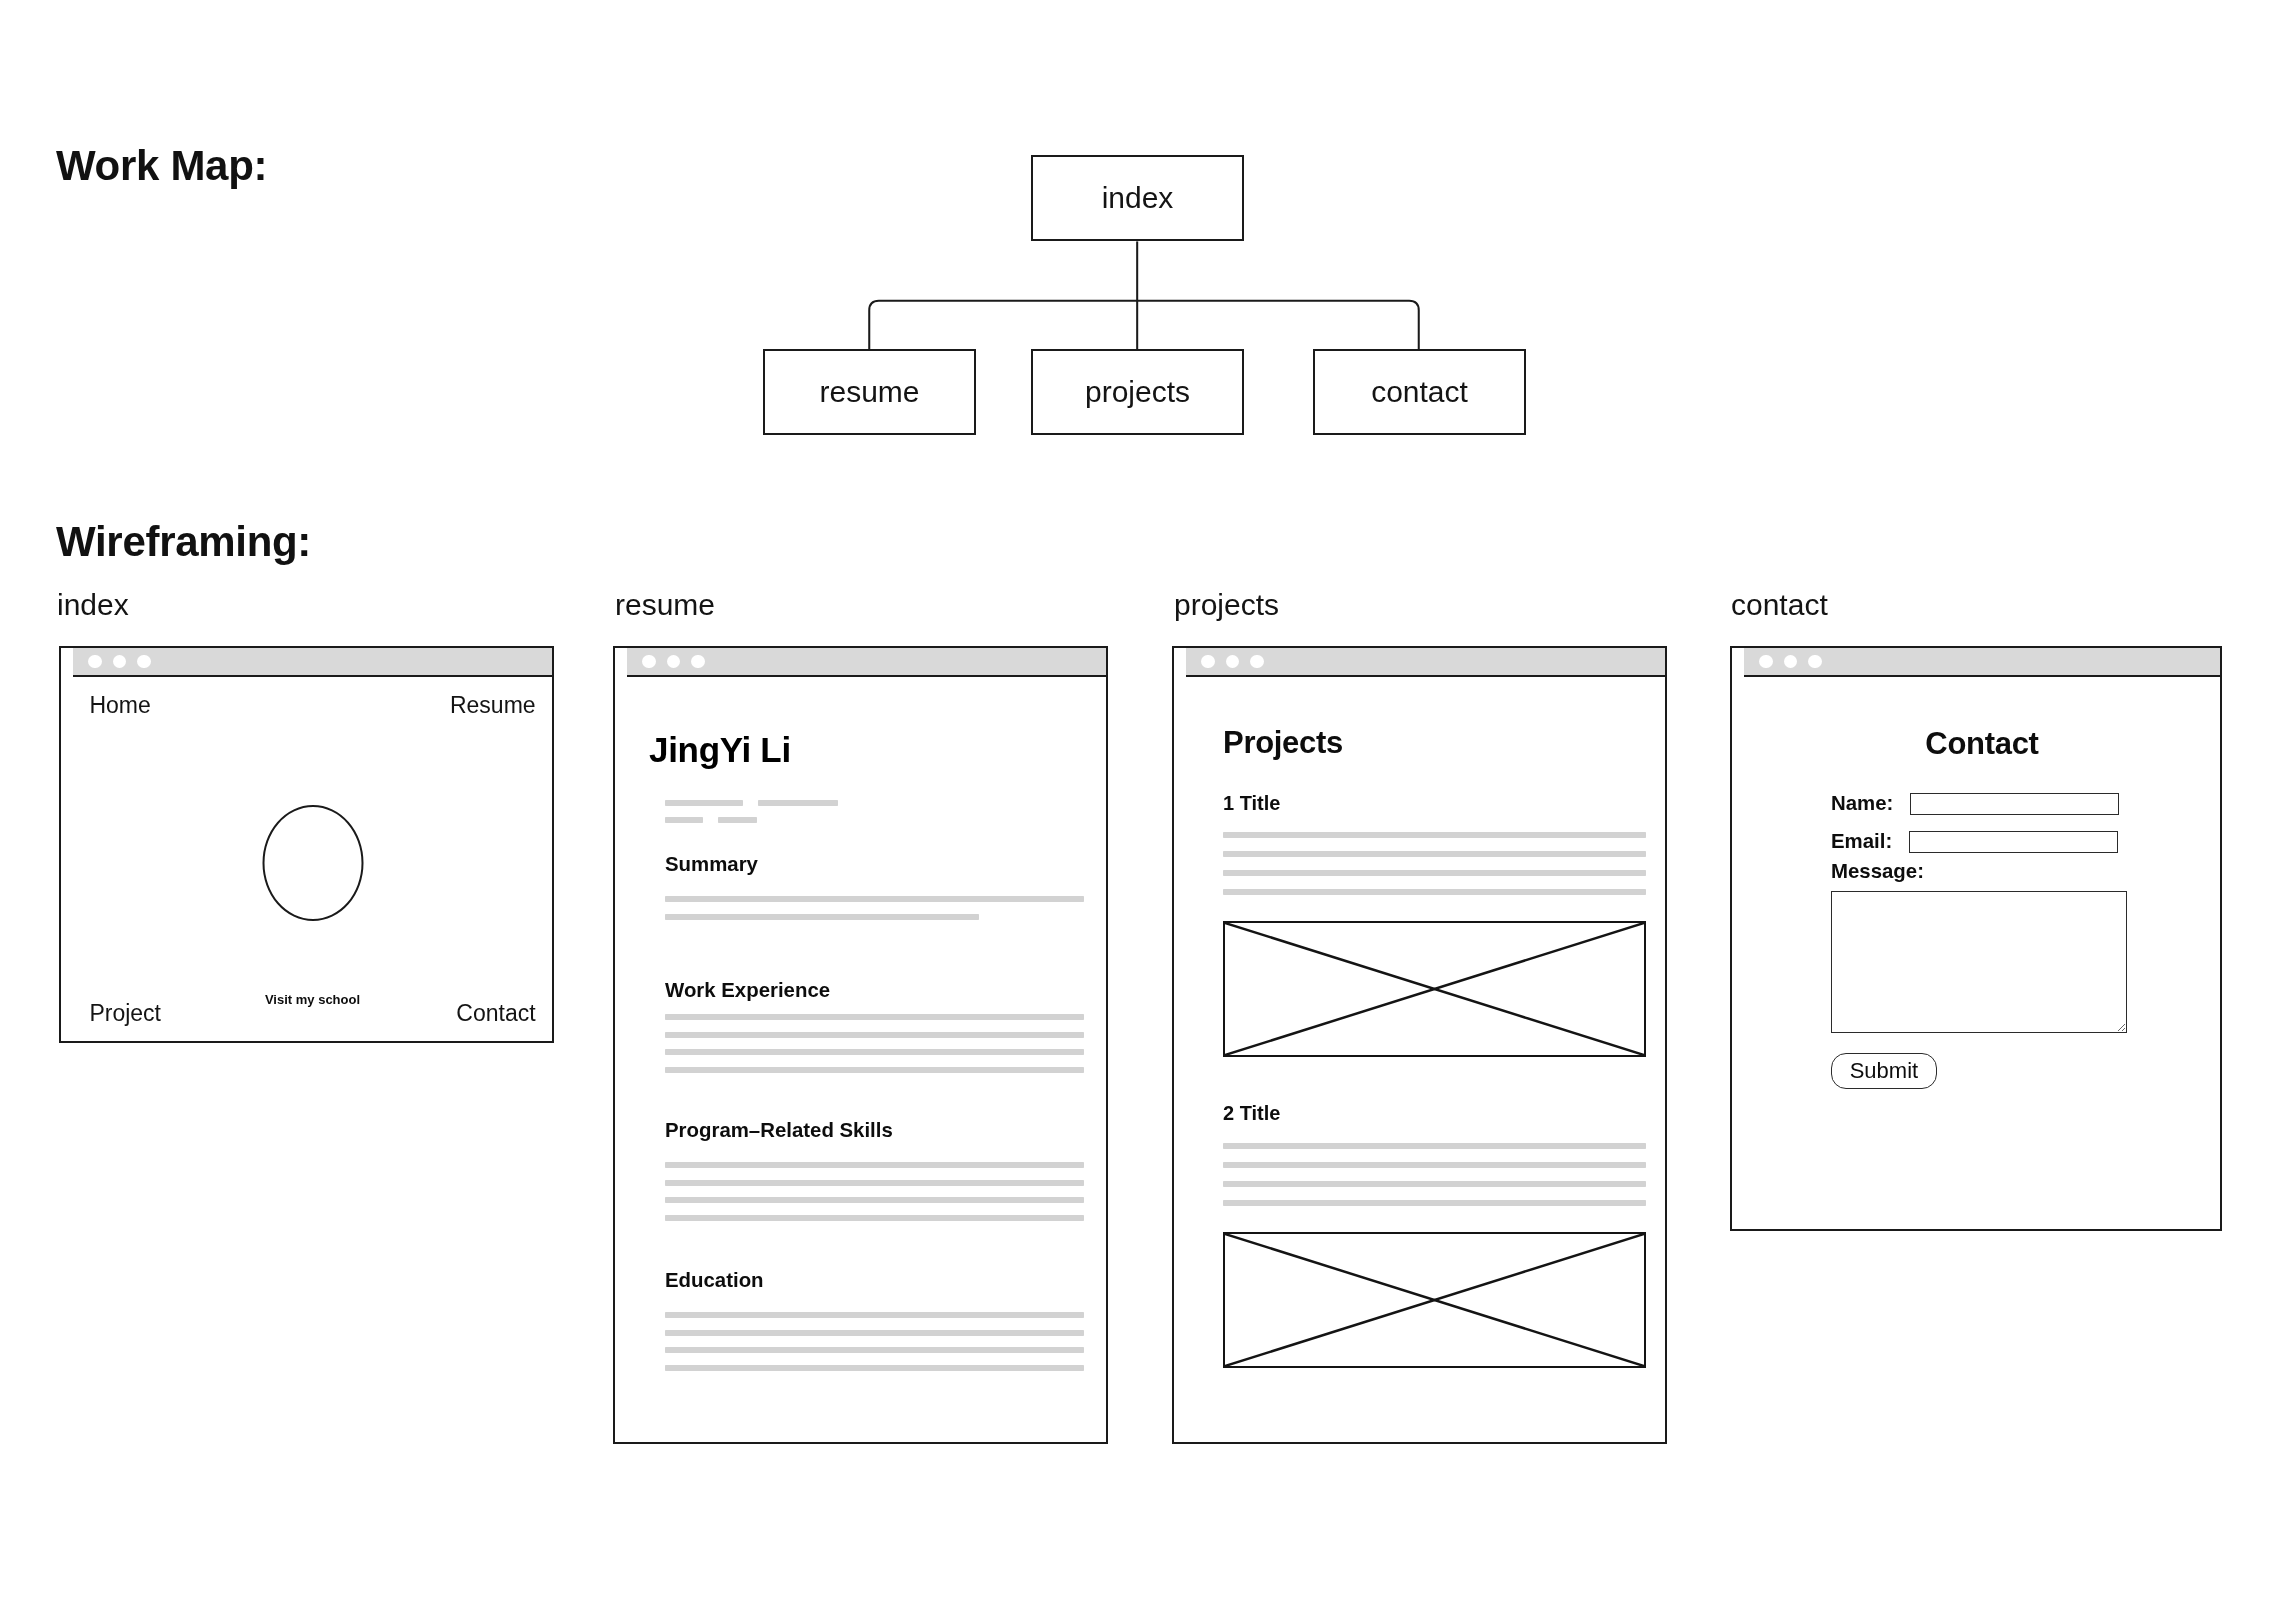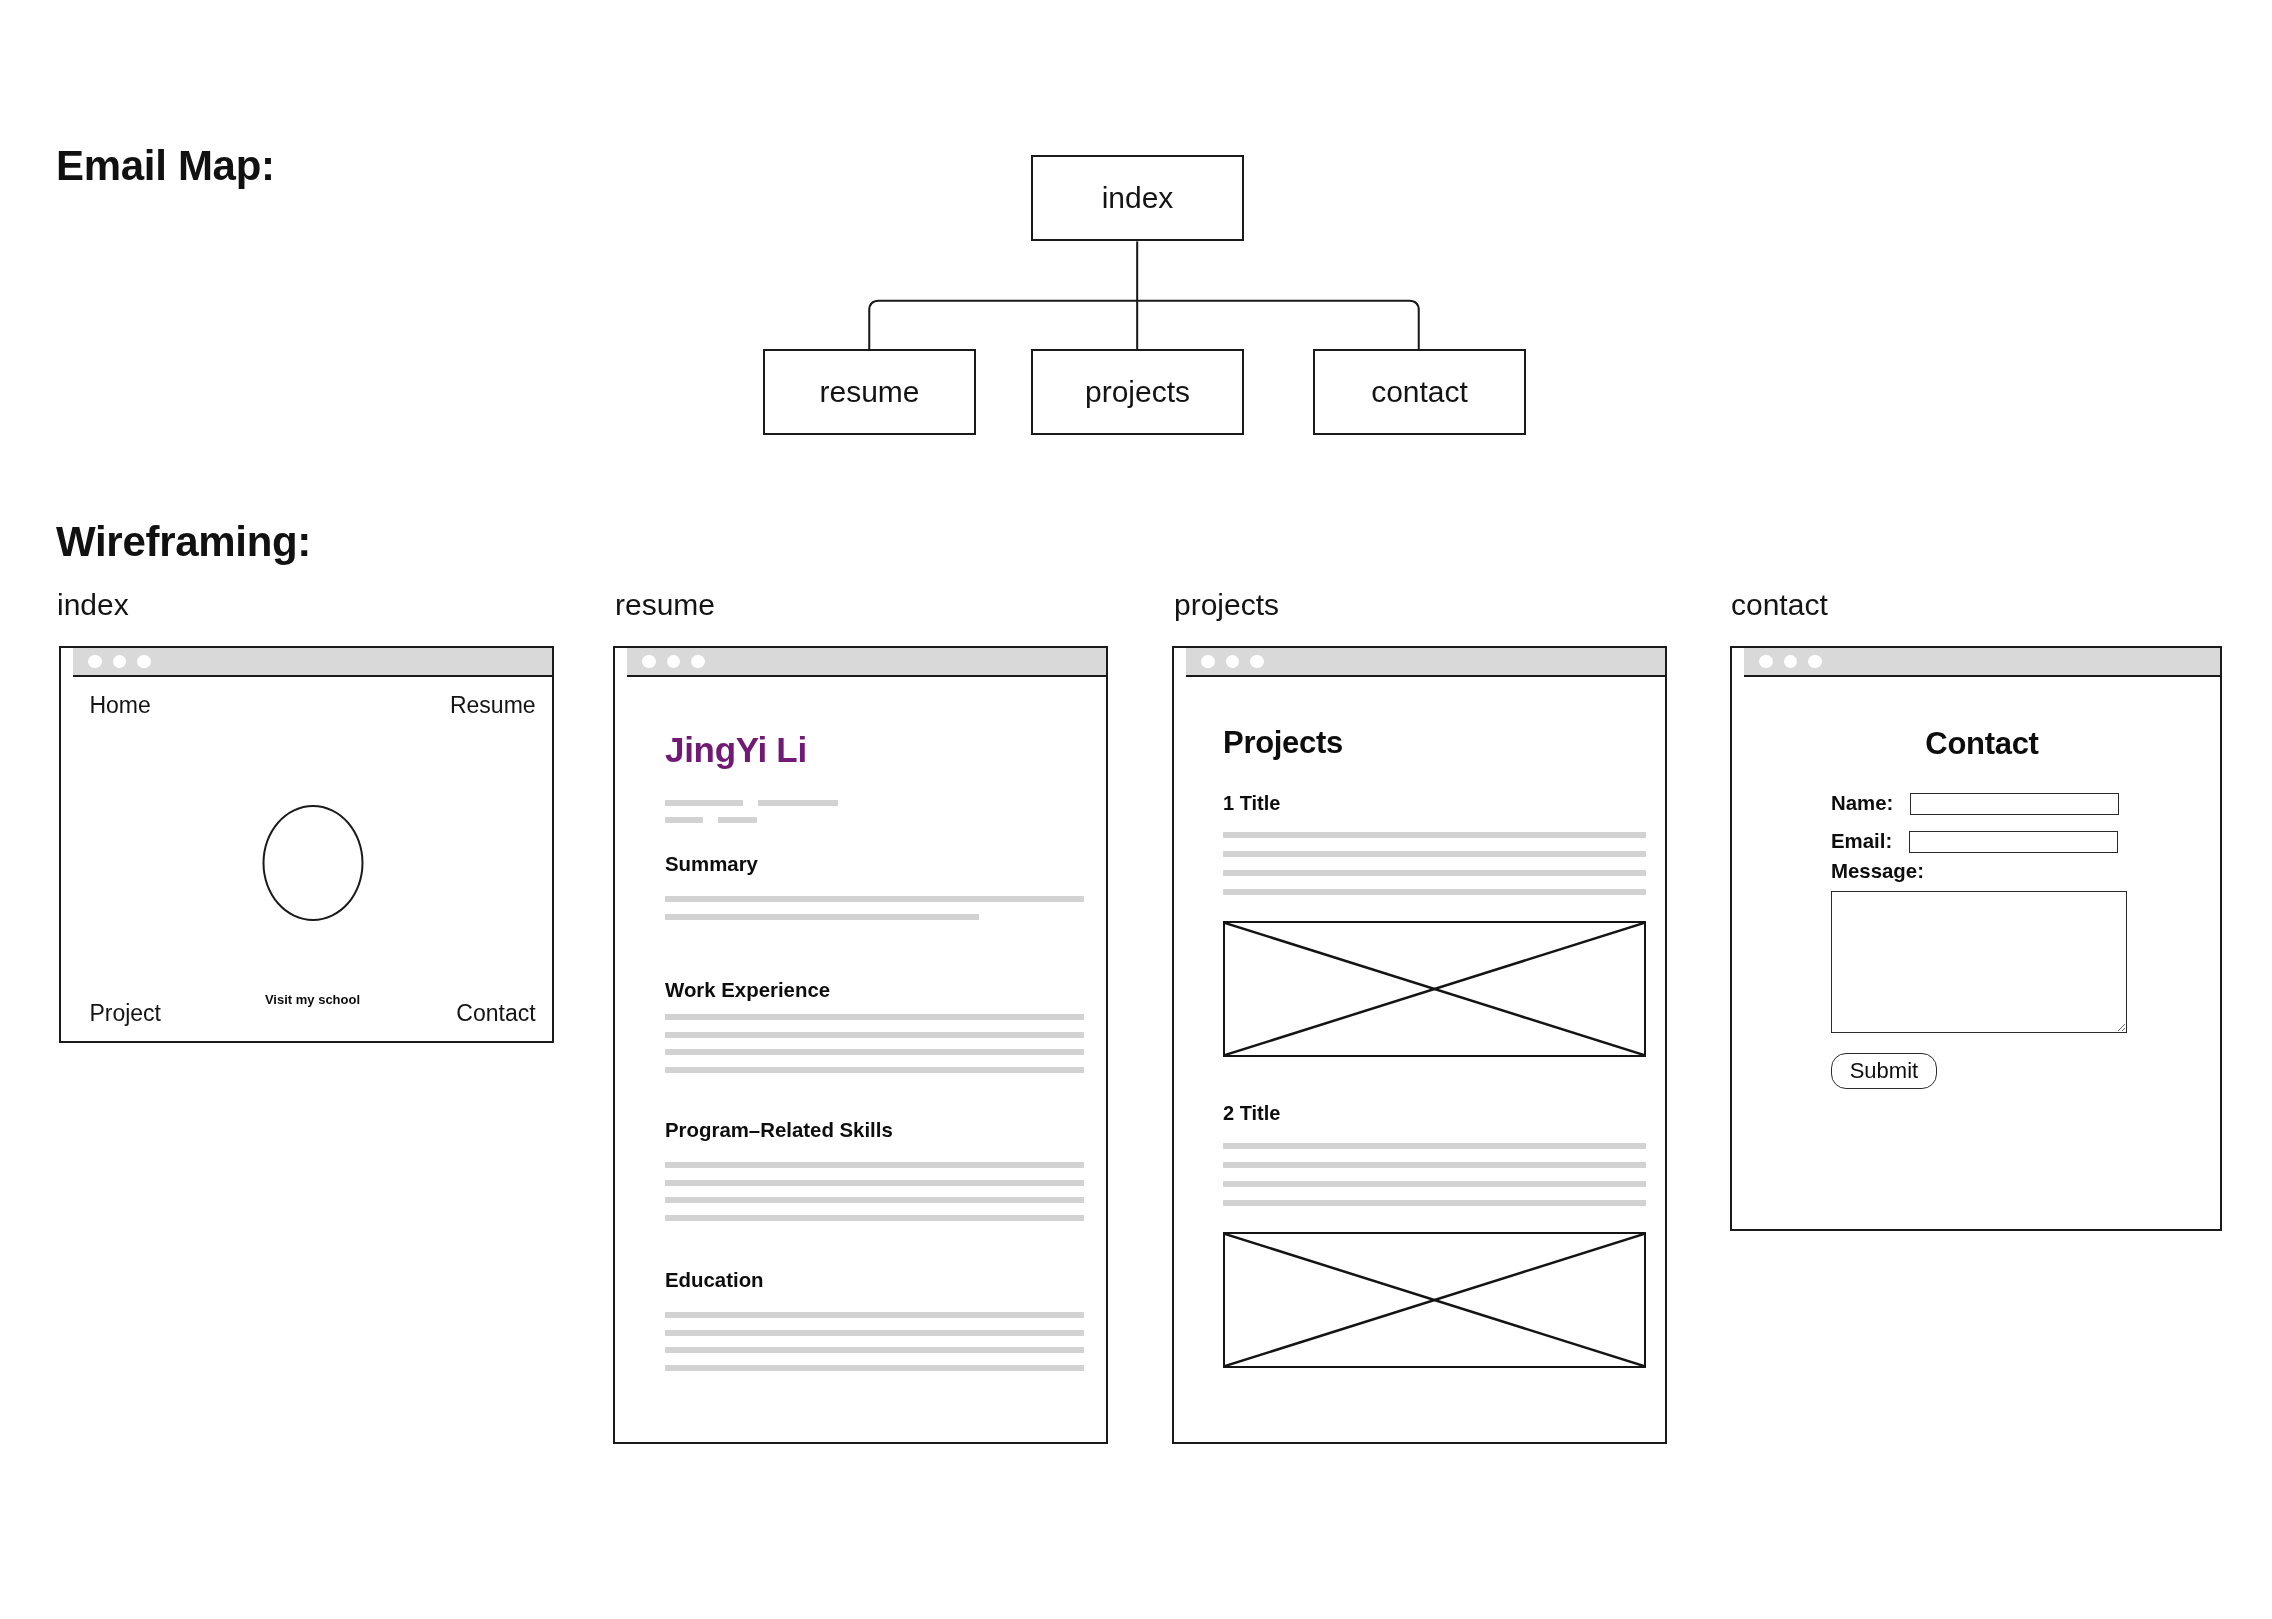"Email Map:" div.section-heading { text: Email -> Work }
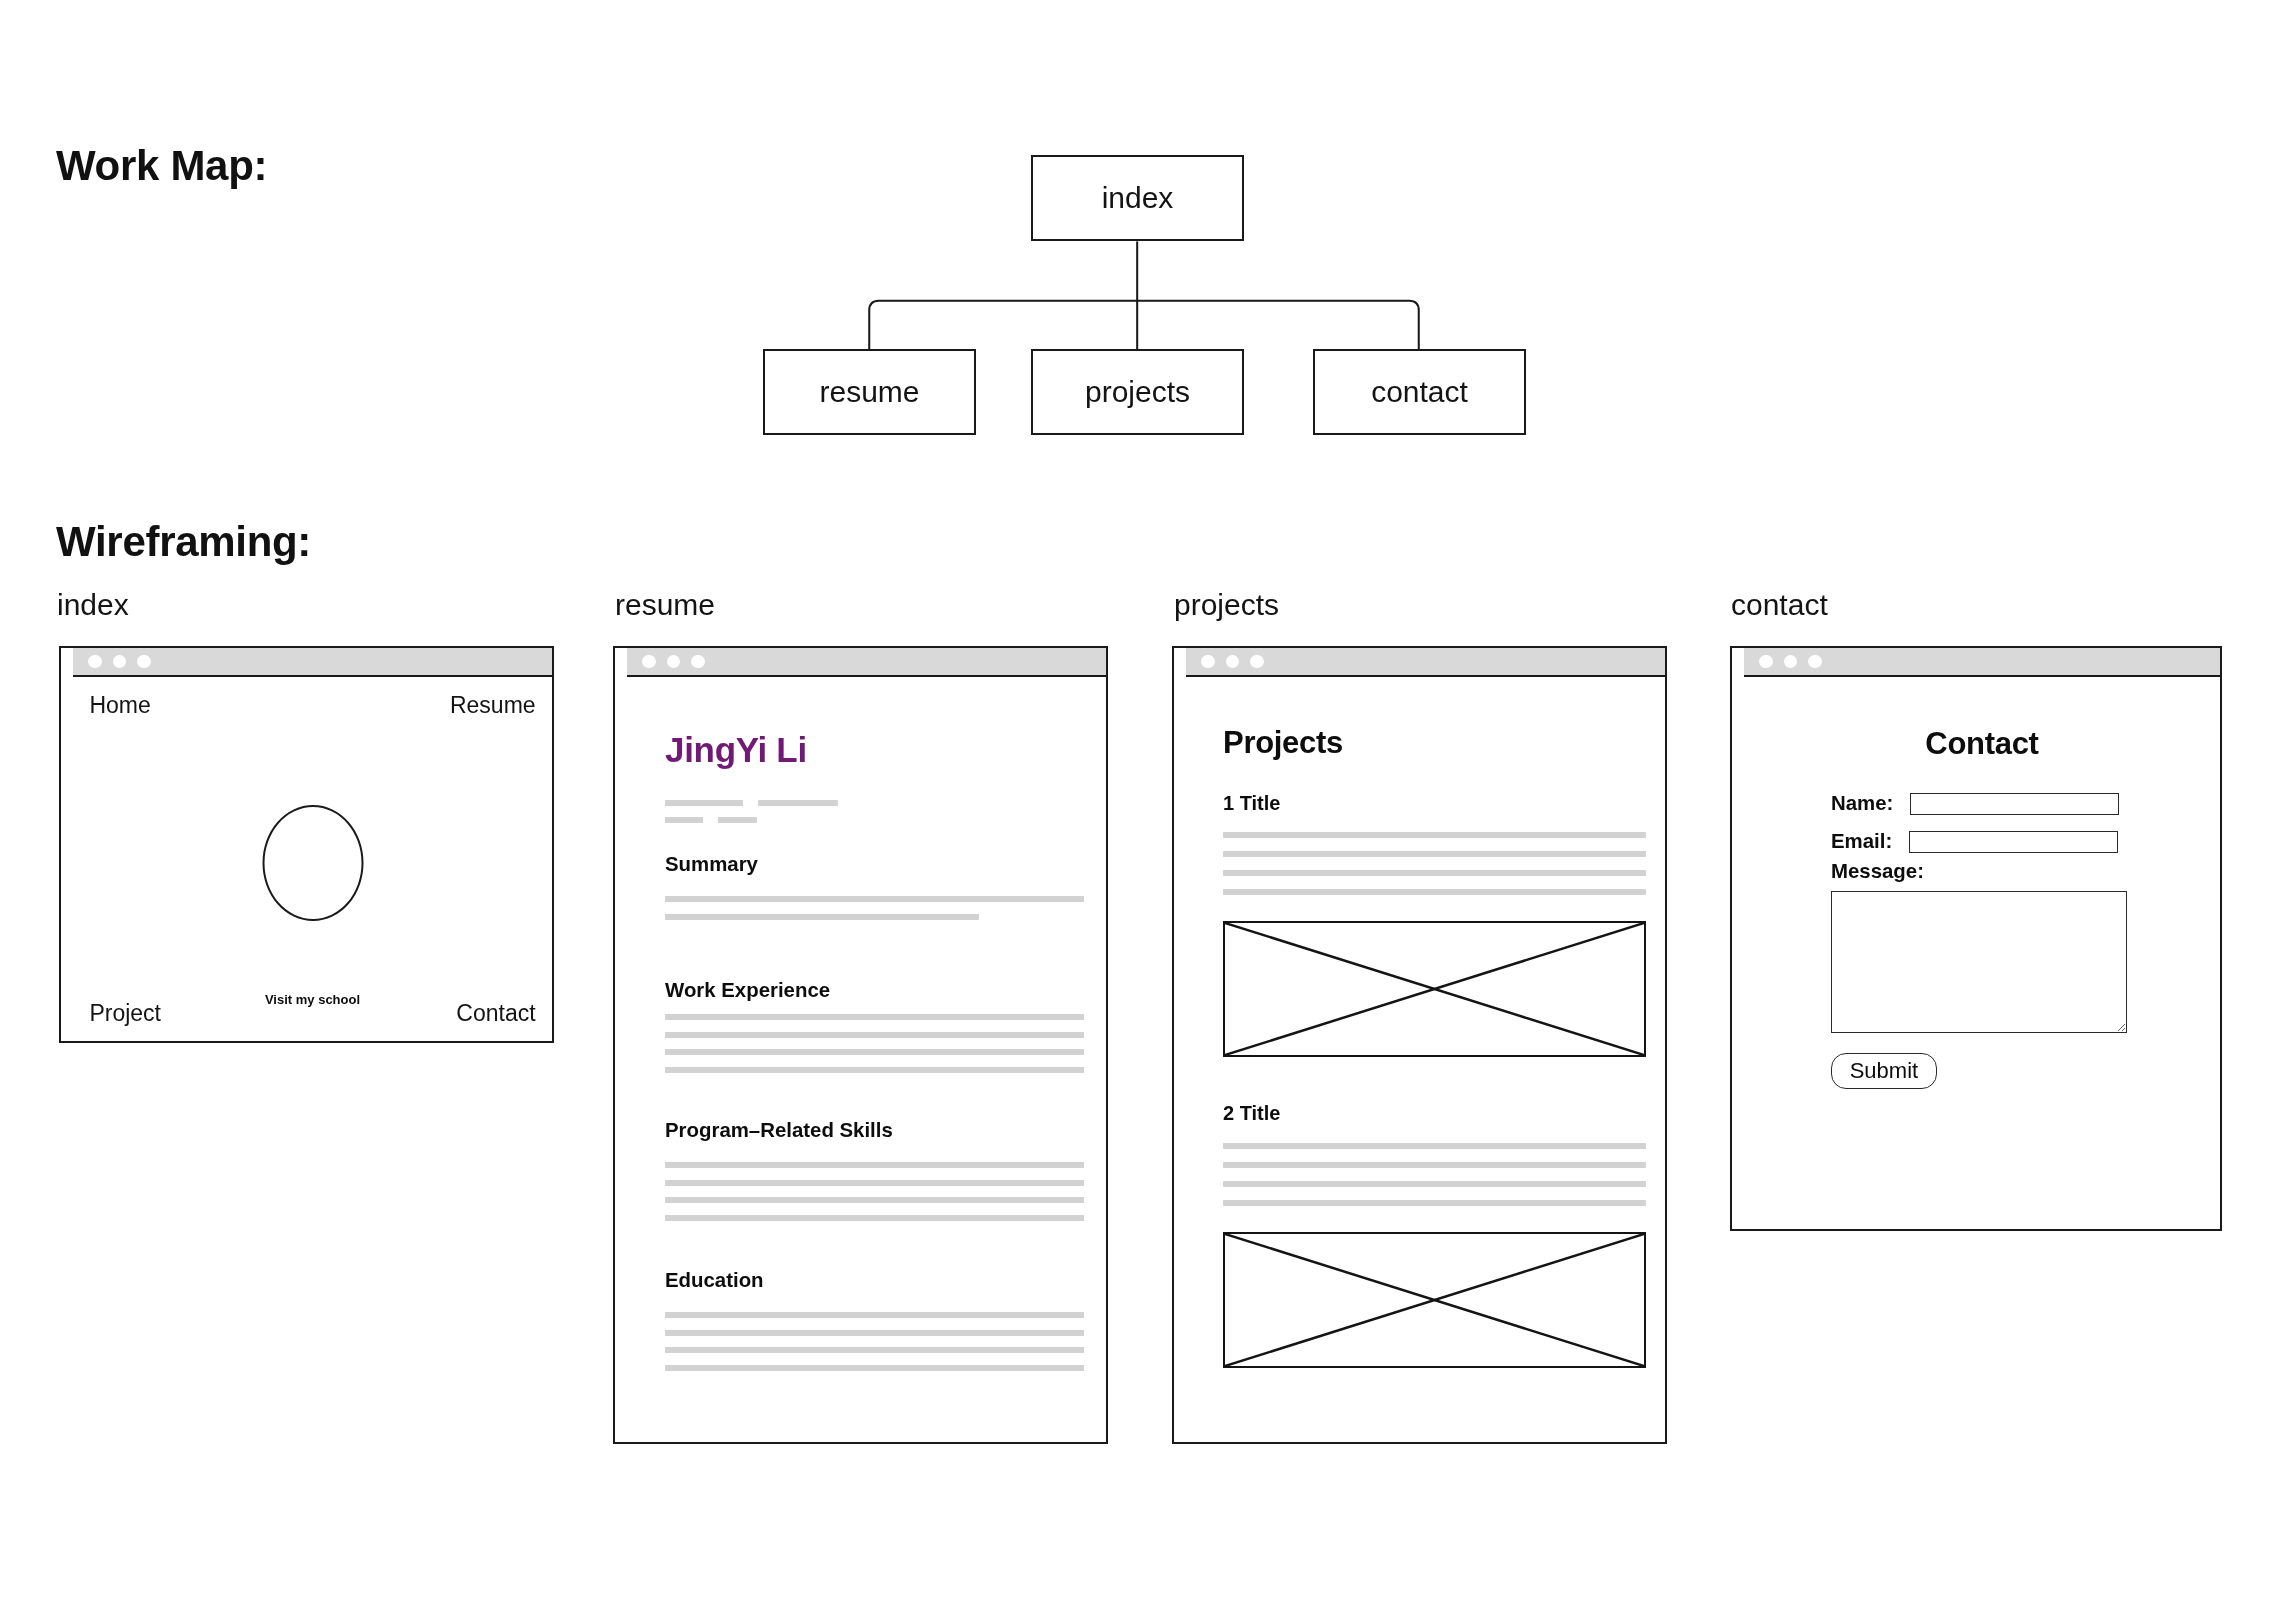"JingYi Li" #res-name { color: #701a75 -> #000000; left: 38px -> 22px }
